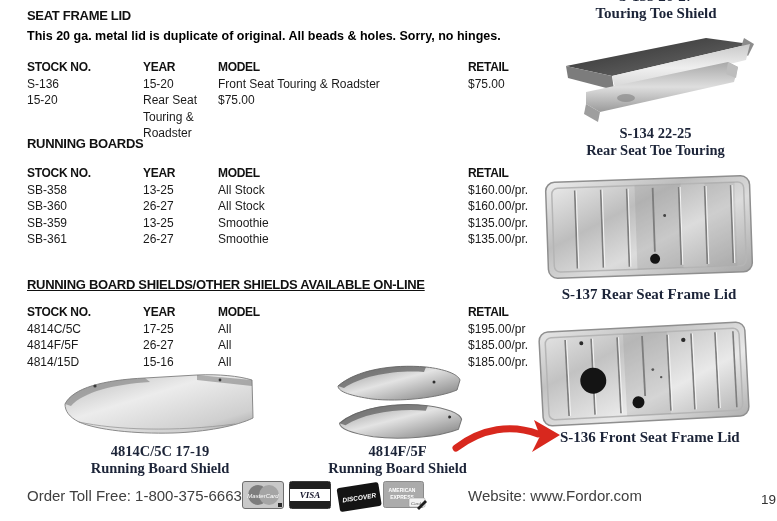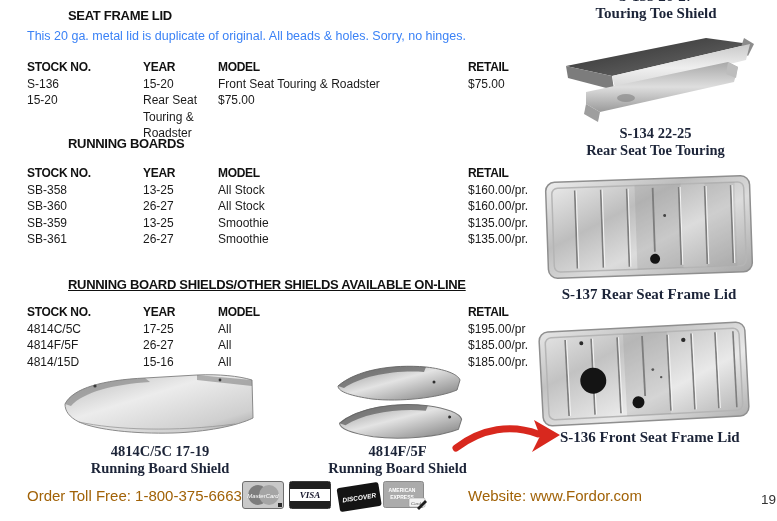"SEAT FRAME LID" .sec-title { margin-left: 41px -> none }
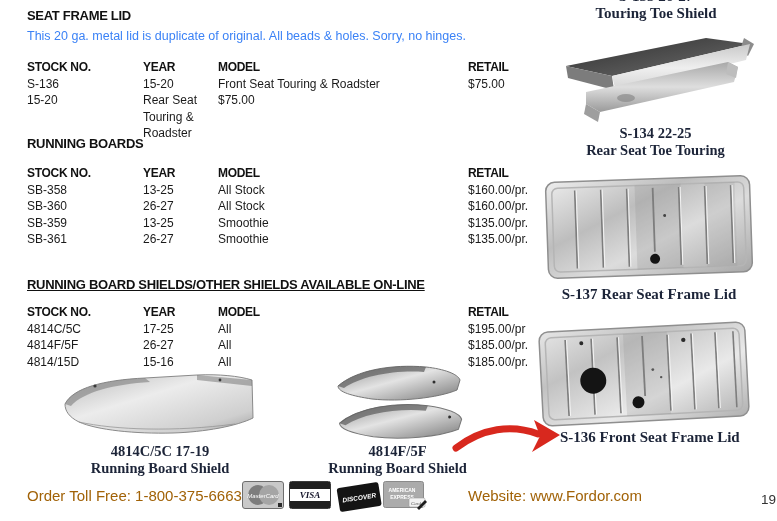"This 20 ga. metal lid" .desc { color: #3b82f6 -> #000000; font-weight: none -> bold }
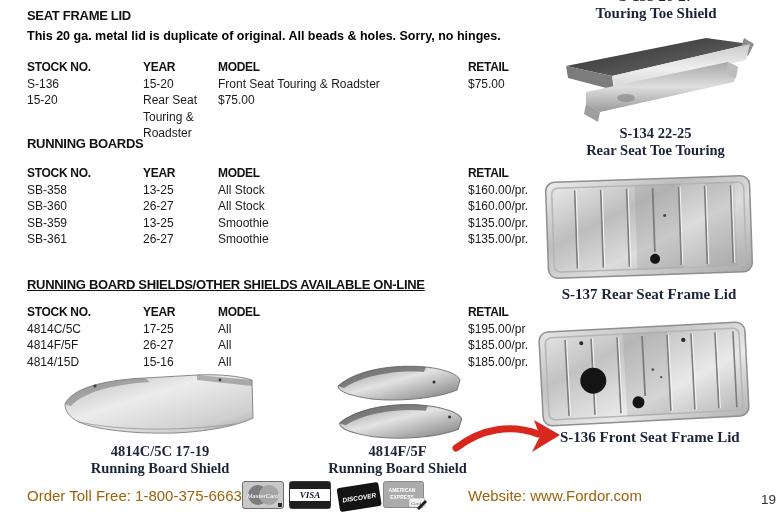"Order Toll Free: 1-800-375-6663" .footer-text { color: #a16207 -> #404040 }
